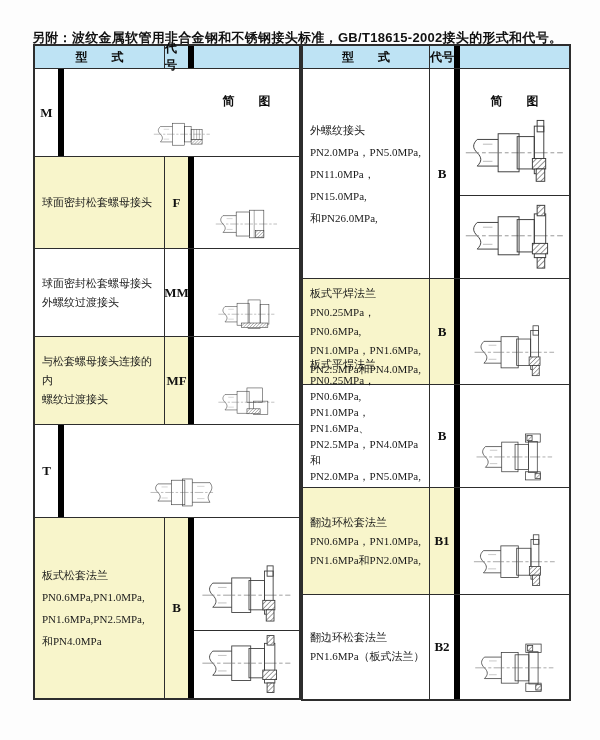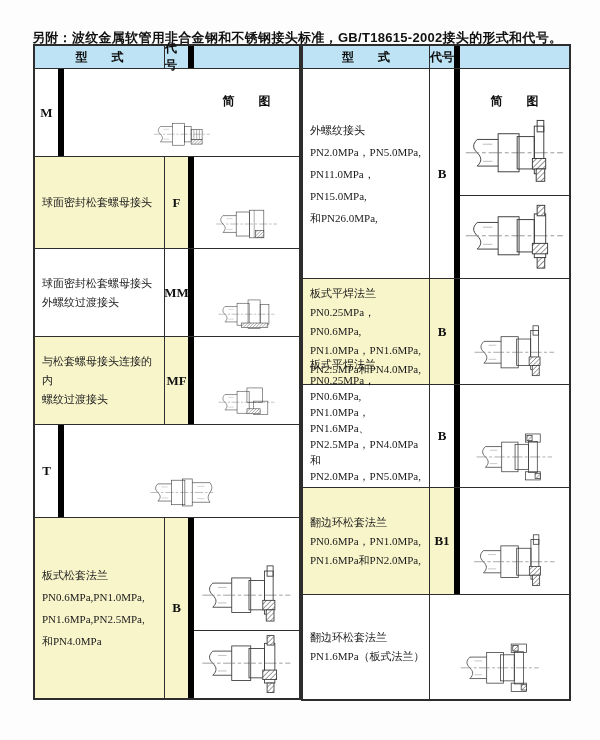"B2" div.cell { html: none -> <div>B2</div> }
